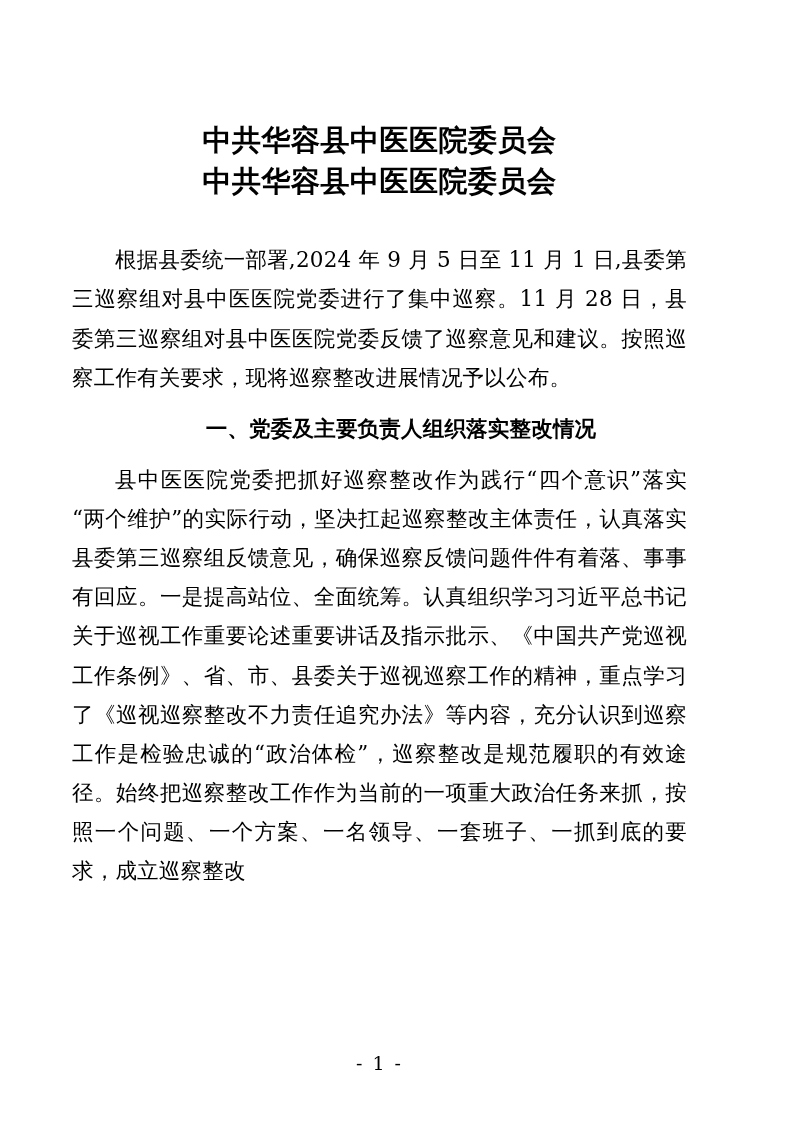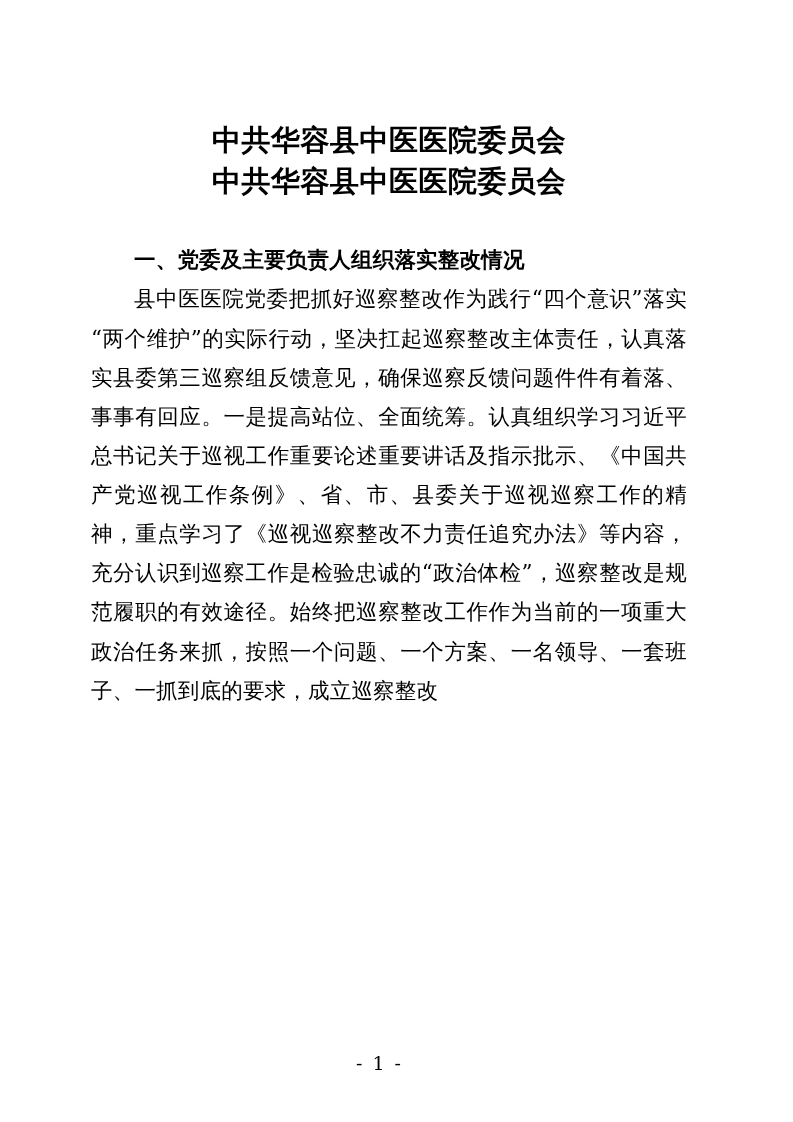"中共华容县中医医院委员会" .page { padding: 120px 72px 40px 91px -> 120px 72px 40px 72px }
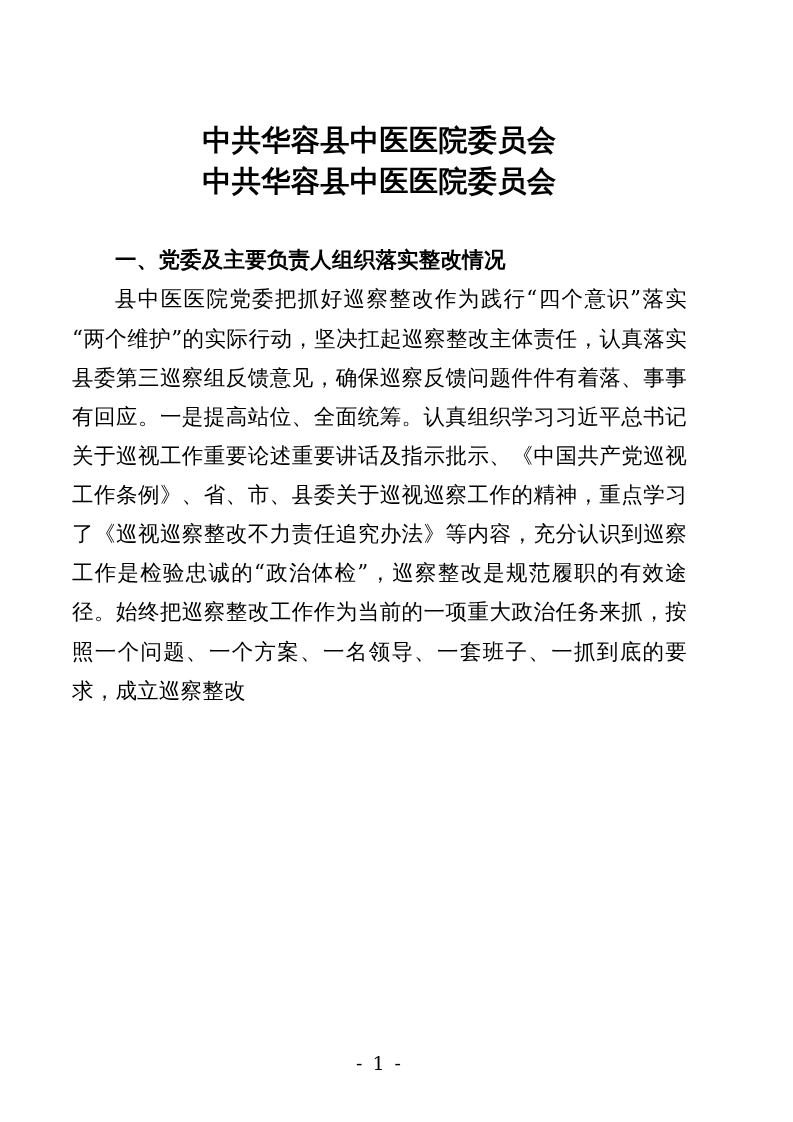"根据县委统一部署,2024 年 9 月 5" p.body-para { html: none -> <p>根据县委统一部署,2024 年 9 月 5 日至 11 月 1 日,县委第三巡察组对县中医医院党委进行了集中巡察。11 月 28 日，县委第三巡察组对县中医医院党委反馈了巡察意见和建议。按照巡察工作有关要求，现将巡察整改进展情况予以公布。</p> }
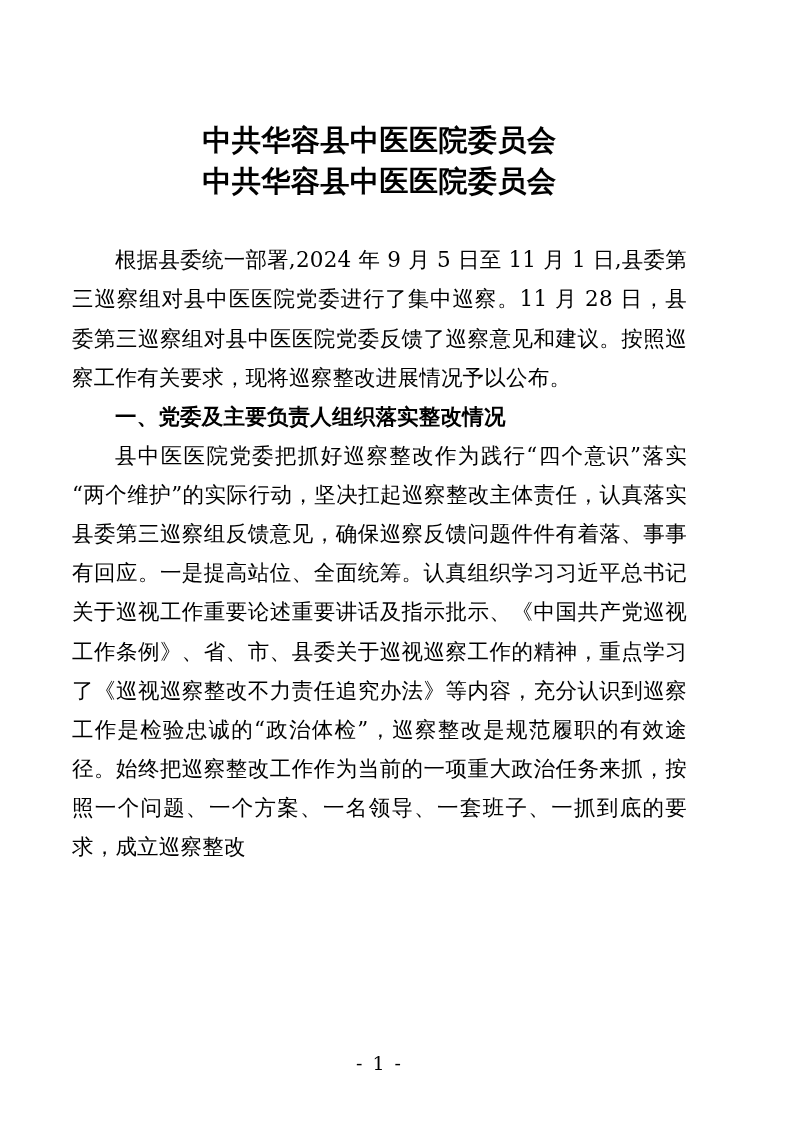"一、党委及主要负责人组织落实整改情况" .section-heading { margin: 0 -> 12px; text-align: none -> center }
